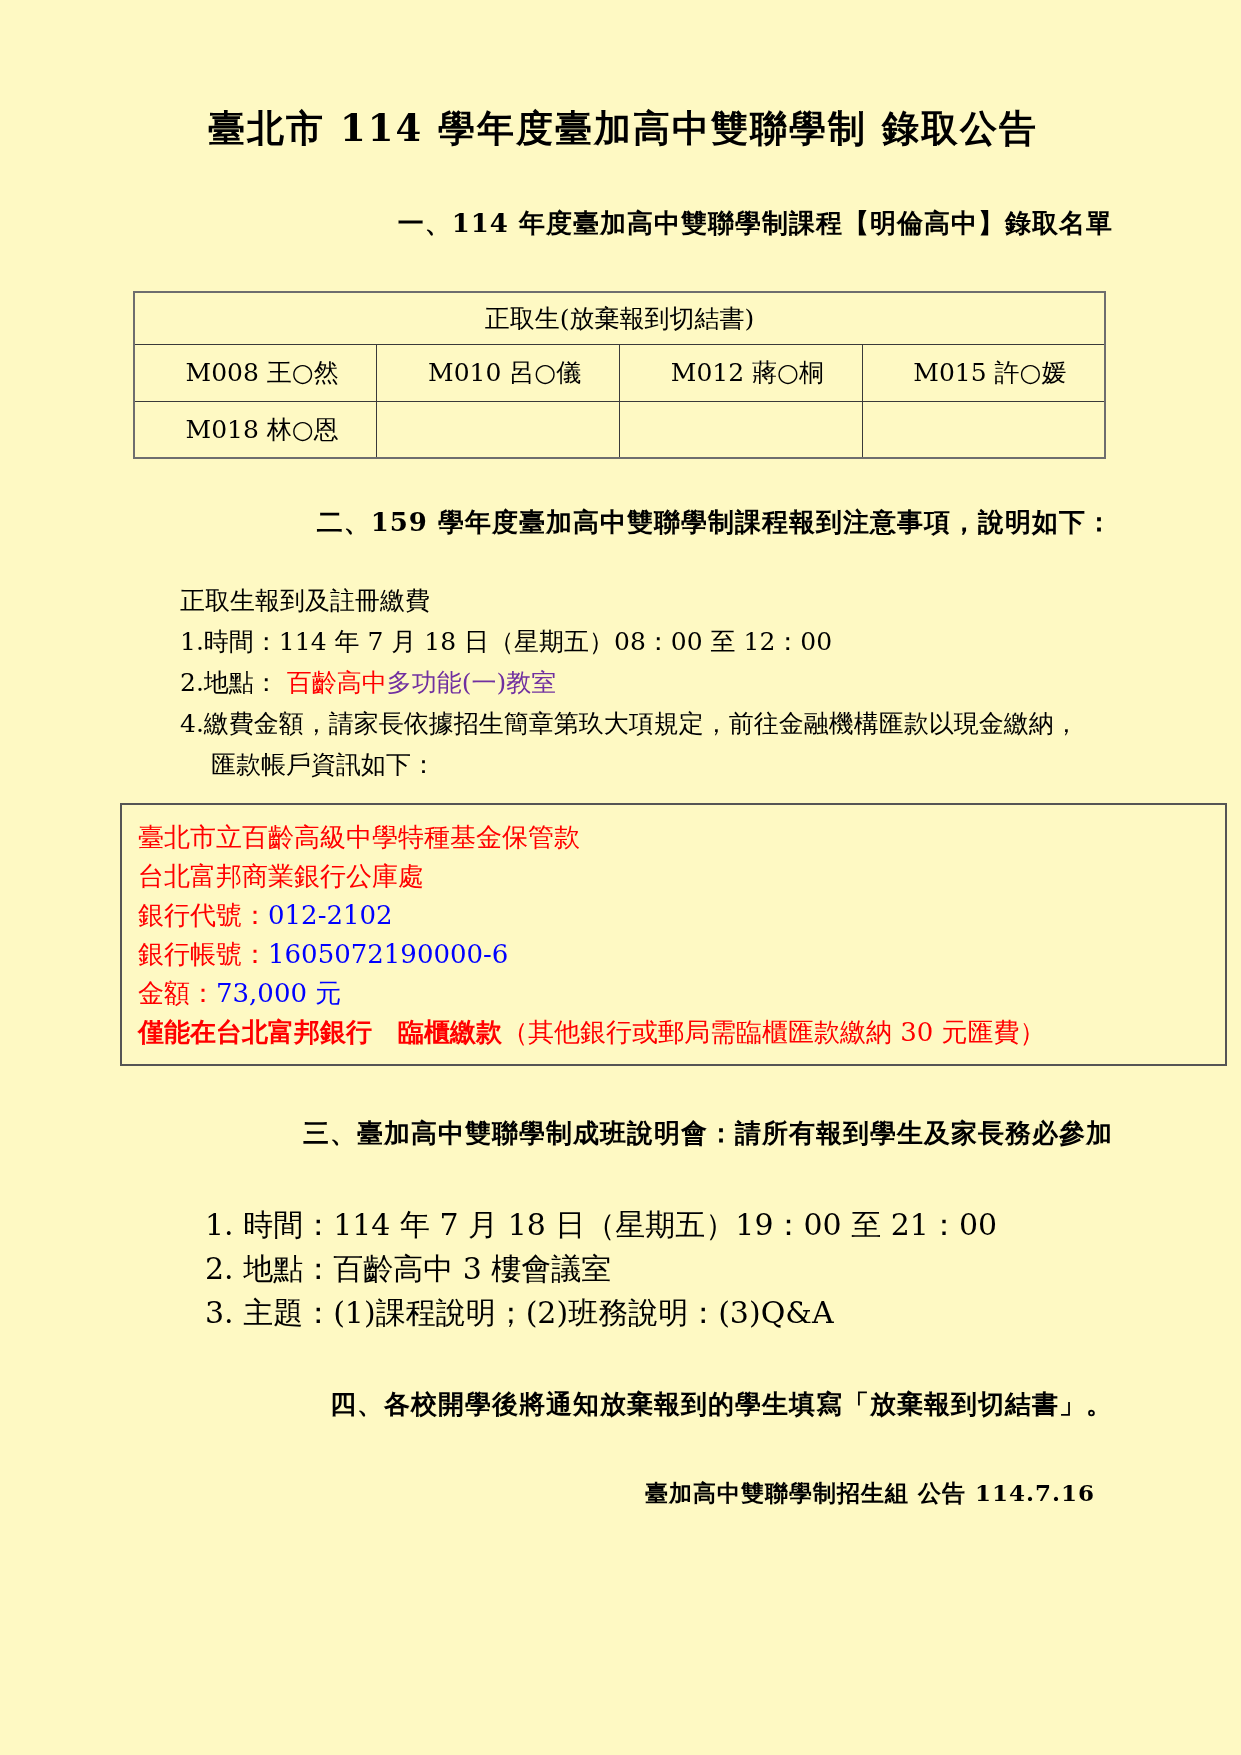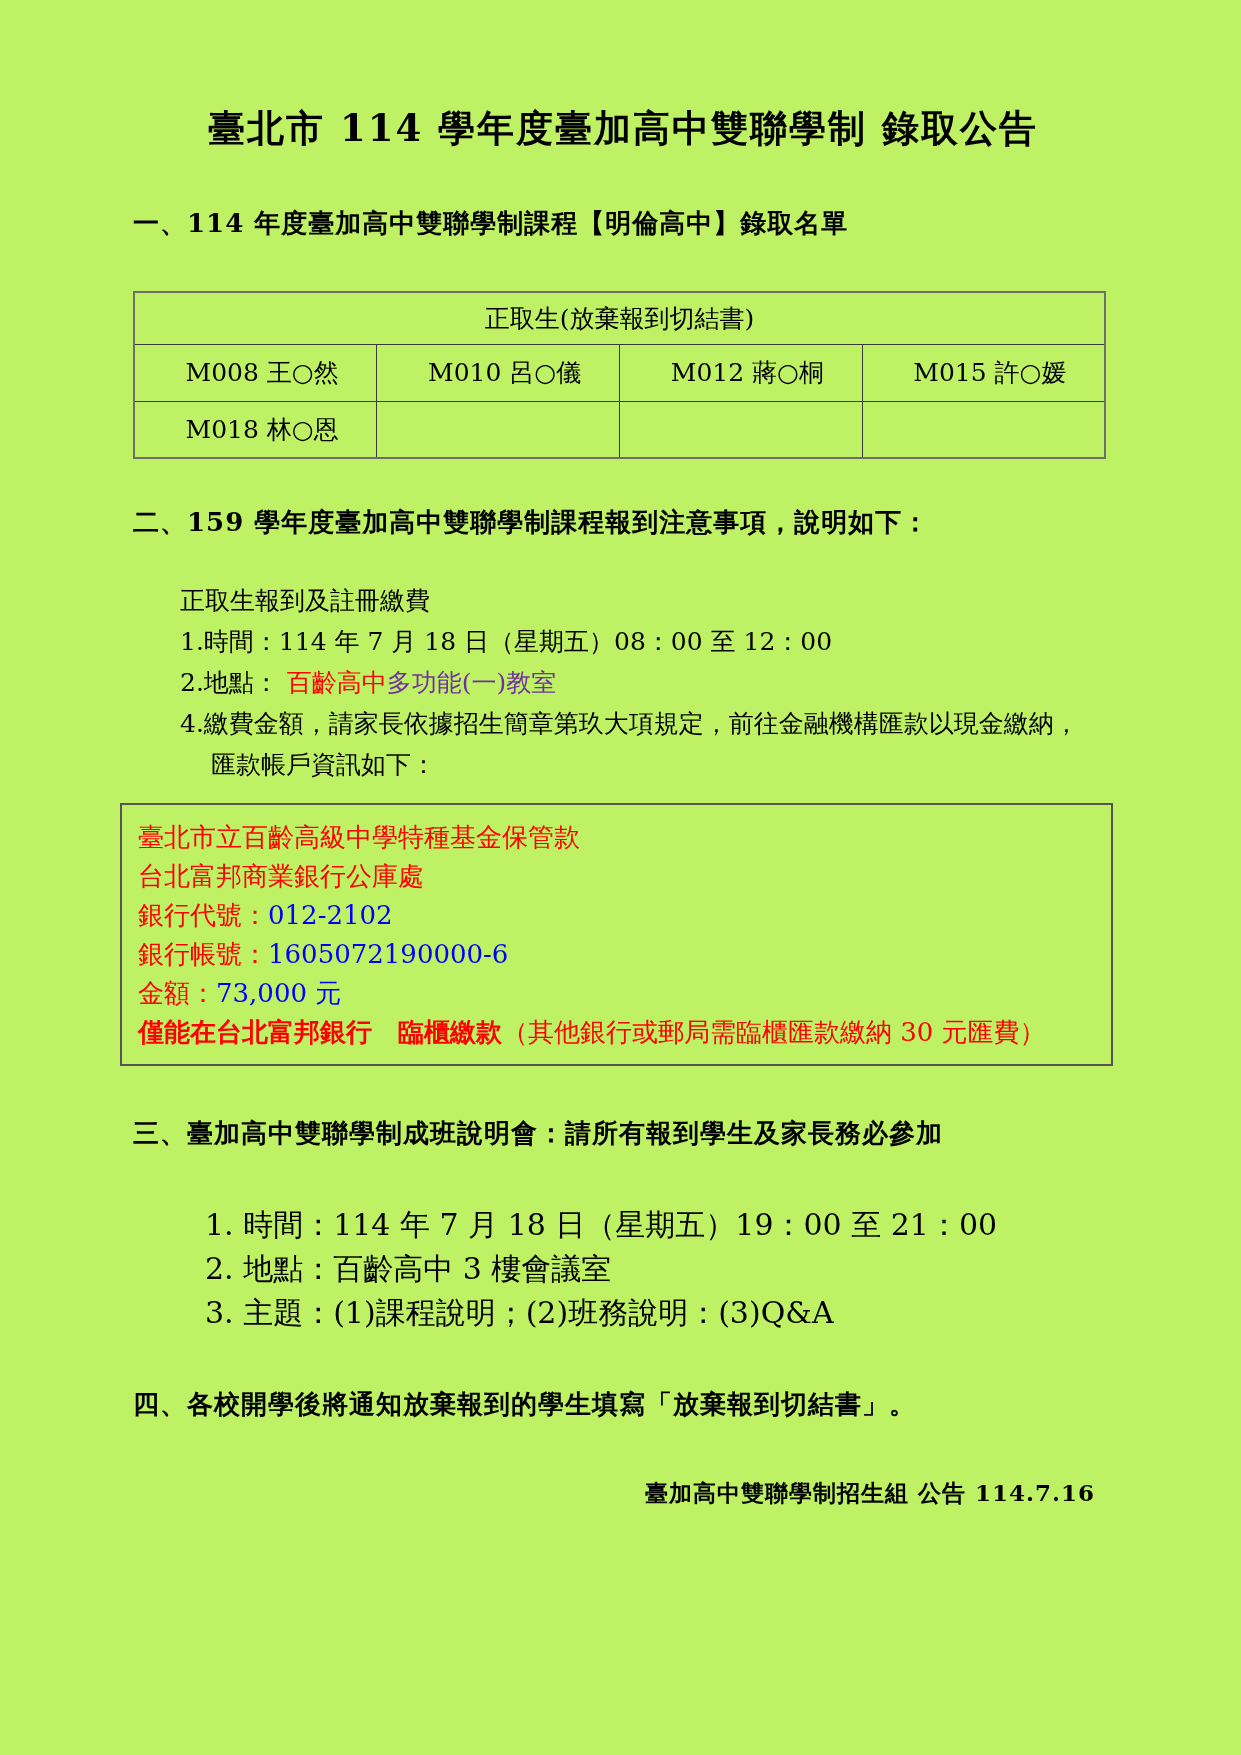"臺北市 114 學年度臺加高中雙聯學制 錄取公告" .page { background: #bef264 -> #fef9c3 }
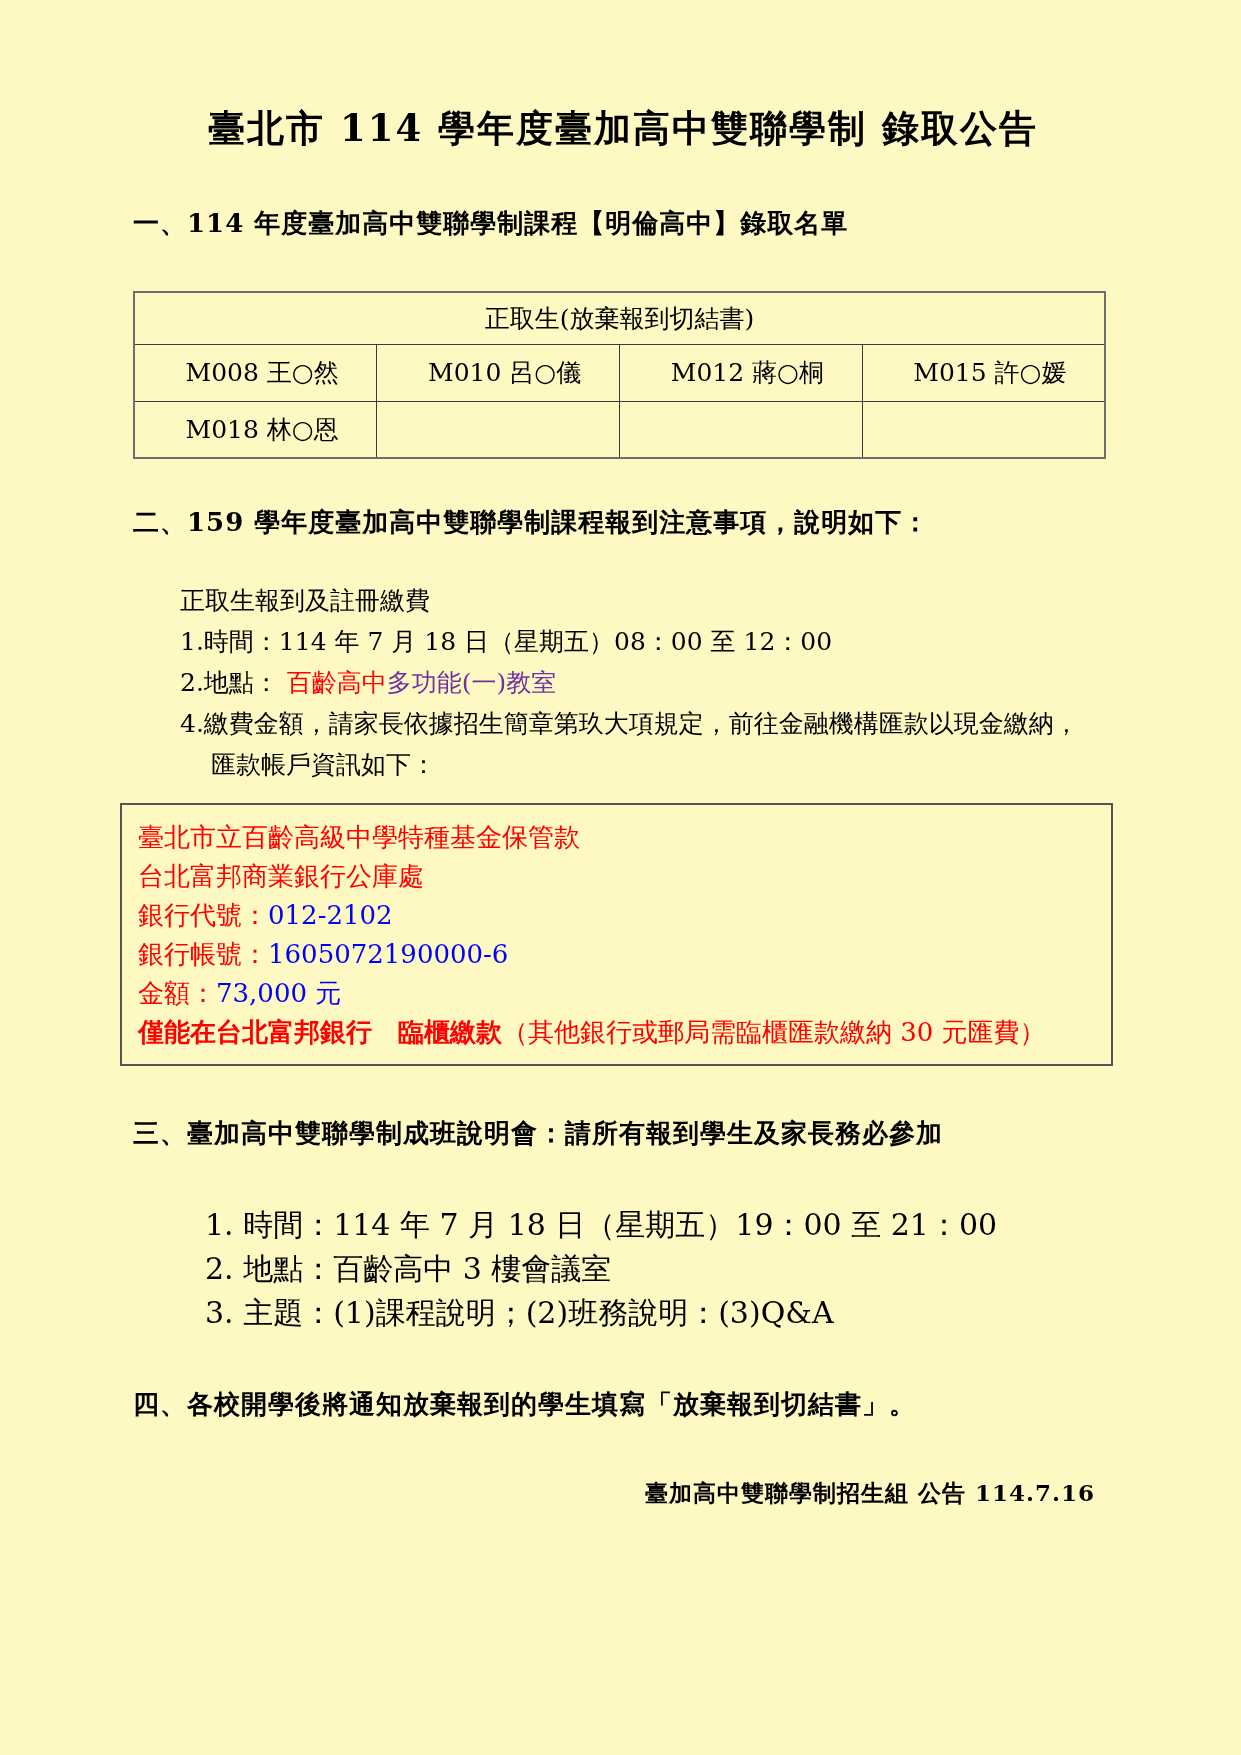"一、114 年度臺加高中雙聯學制課程【明倫高中】錄取名單" .section-heading { text-align: none -> right }
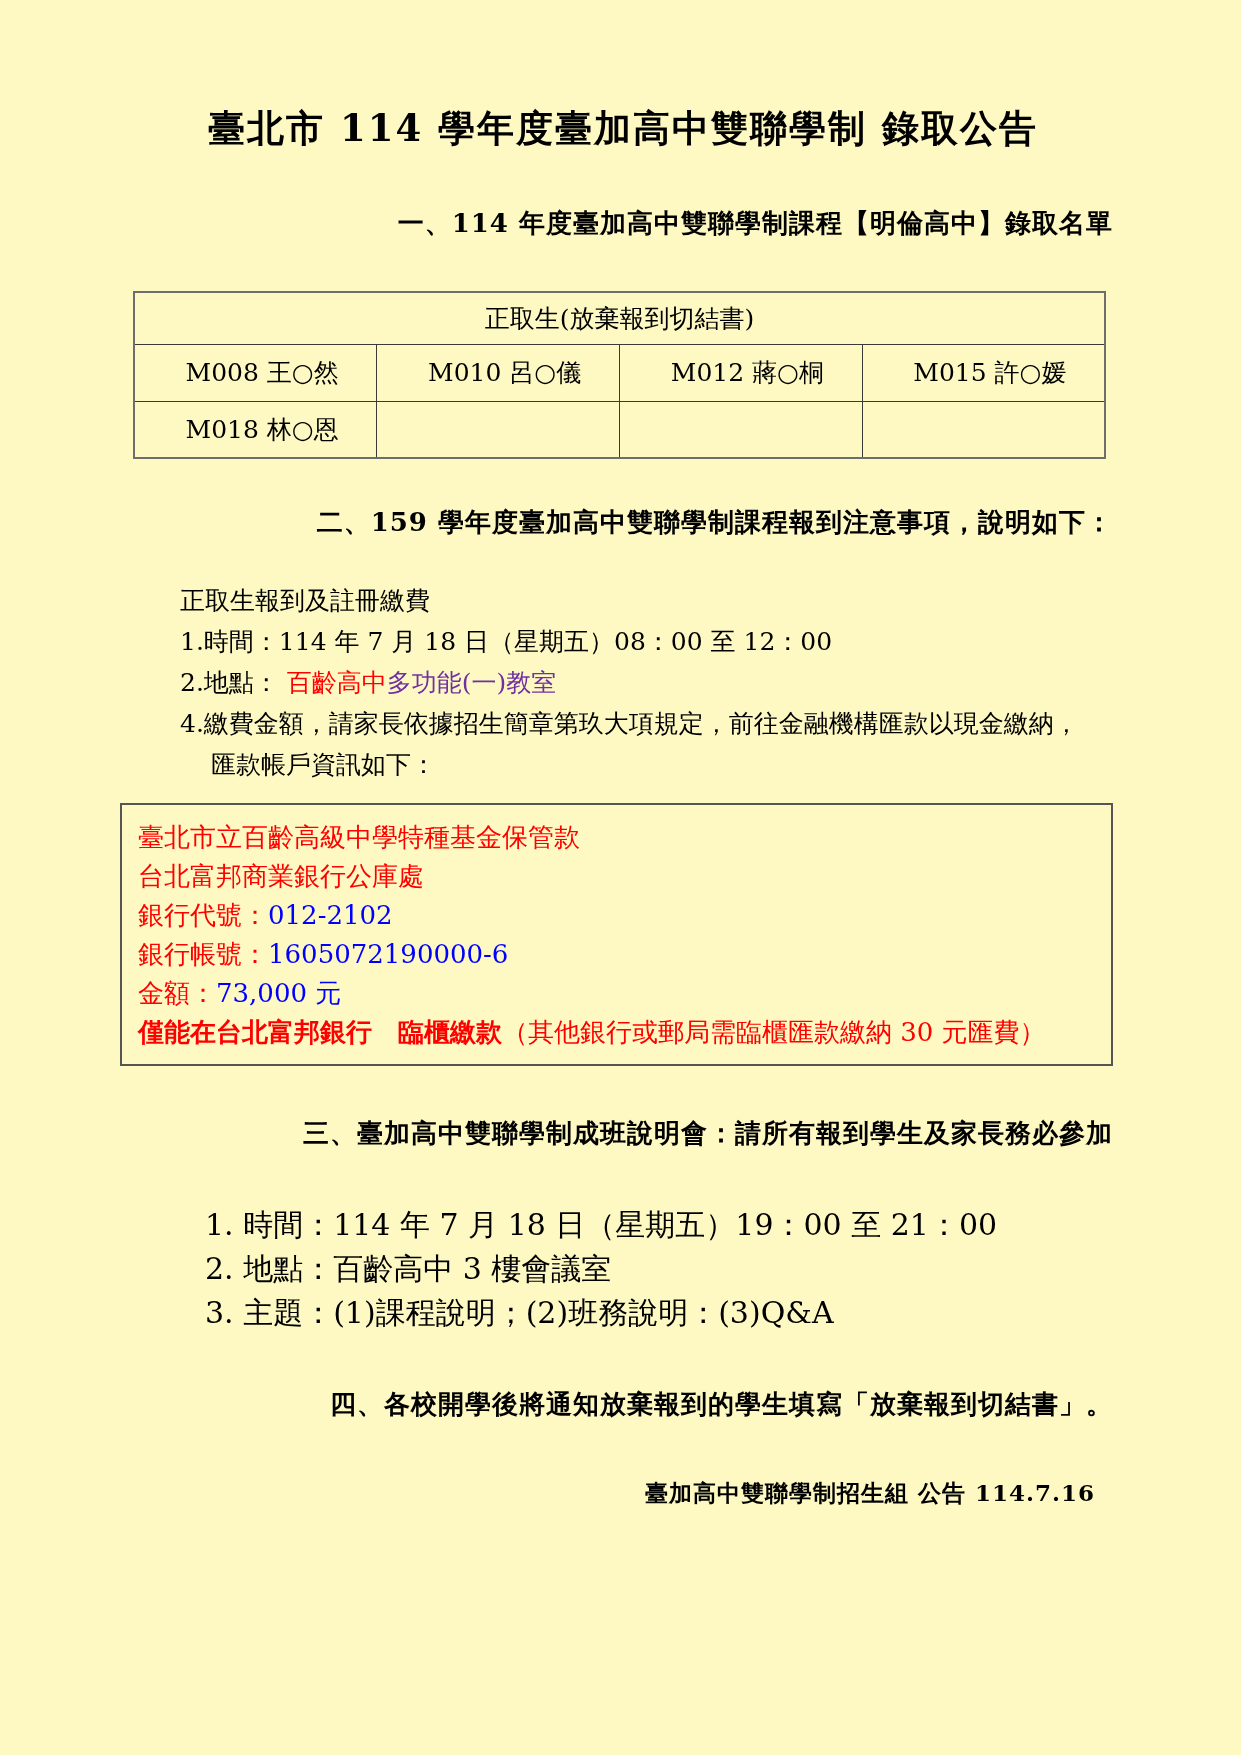"臺北市立百齡高級中學特種基金保管款" .bank-box { width: 993px -> 1107px }
